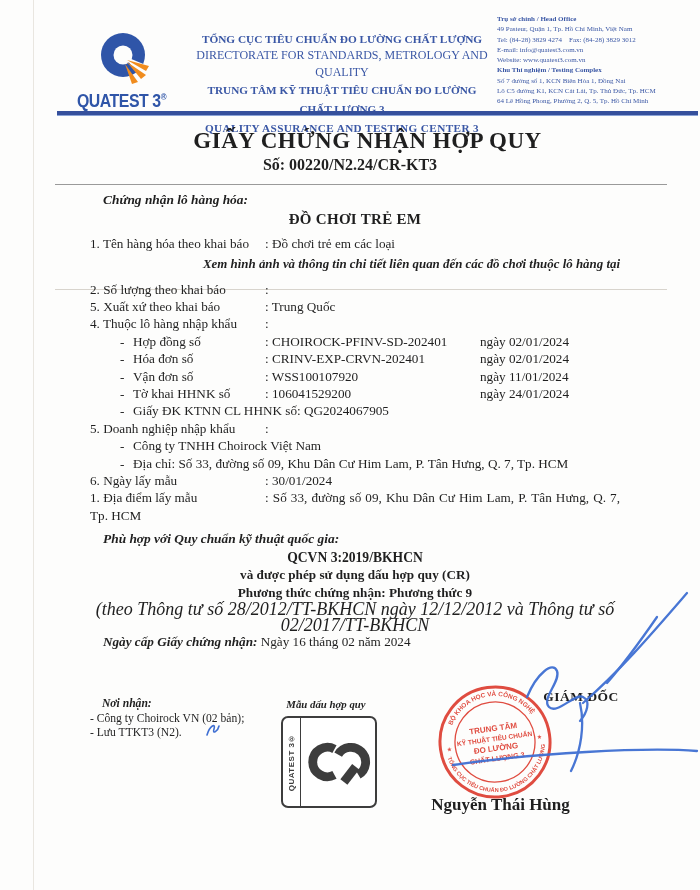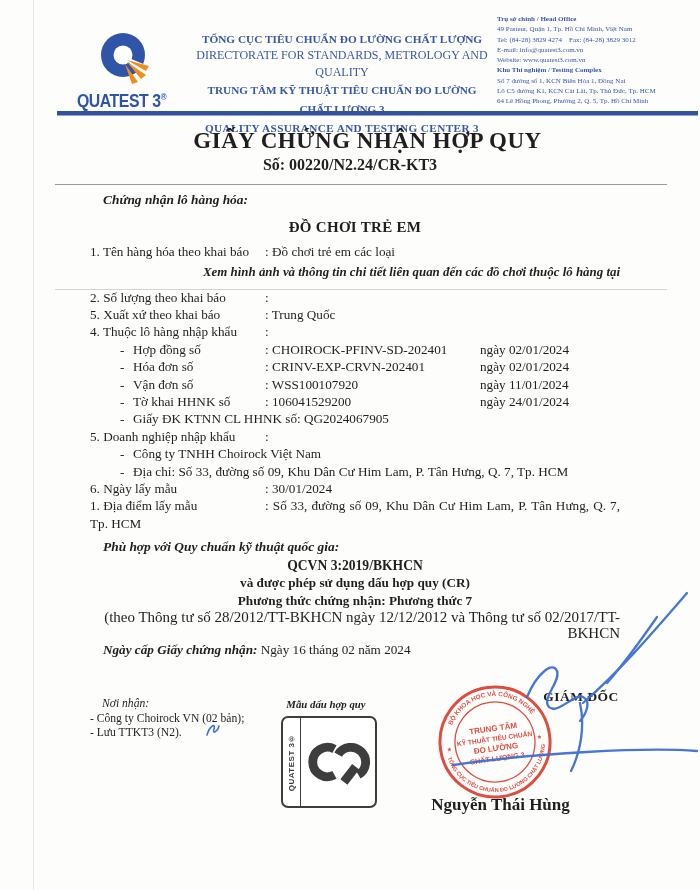"ĐỒ CHƠI TRẺ EM" .product { margin-top: 10px -> 2px }
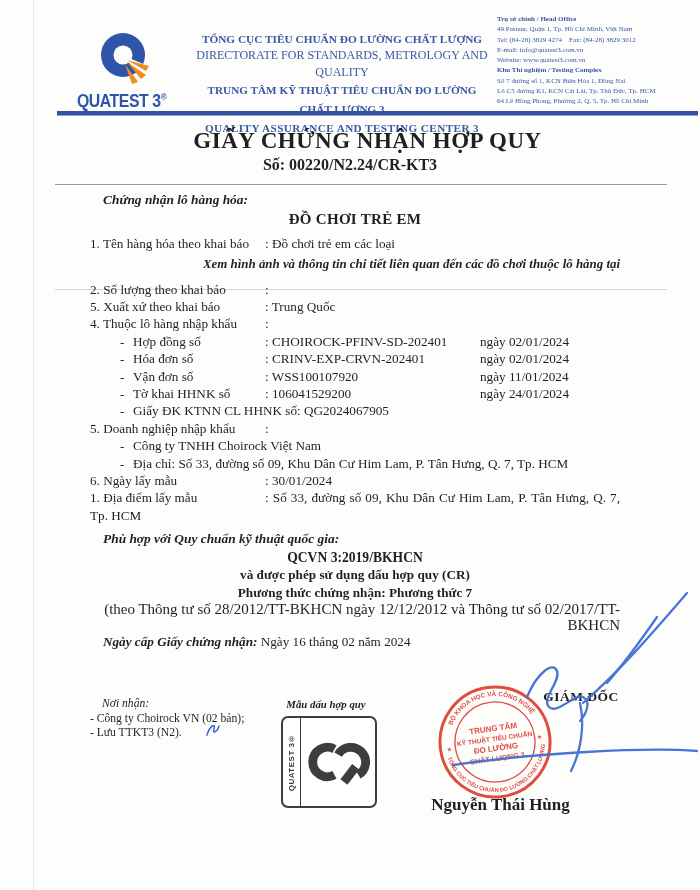"Phương thức chứng nhận: Phương" div.center-b { text: 7 -> 9 }
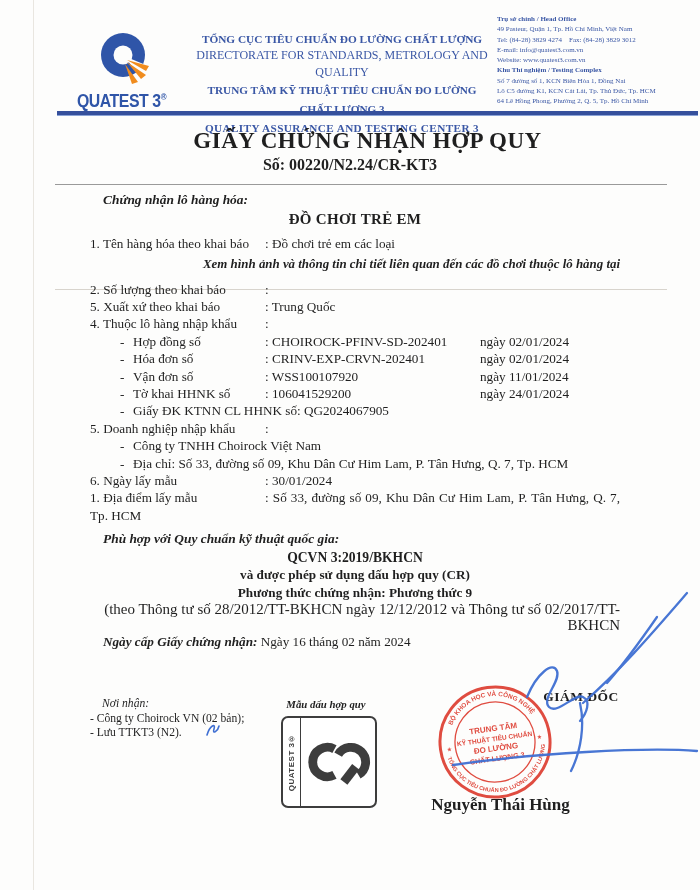"(theo Thông tư số 28/2012/TT-BKHCN" .legal { font-size: 15px -> 18px; font-style: none -> italic; text-align: right -> center }
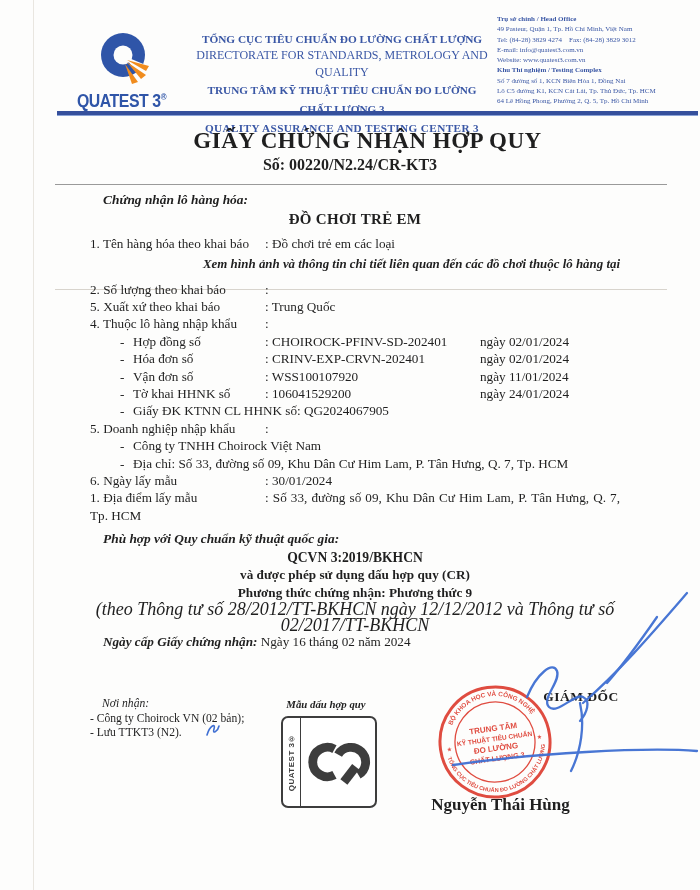"Nơi nhận:" .recipients .lbl { font-weight: normal -> bold }
